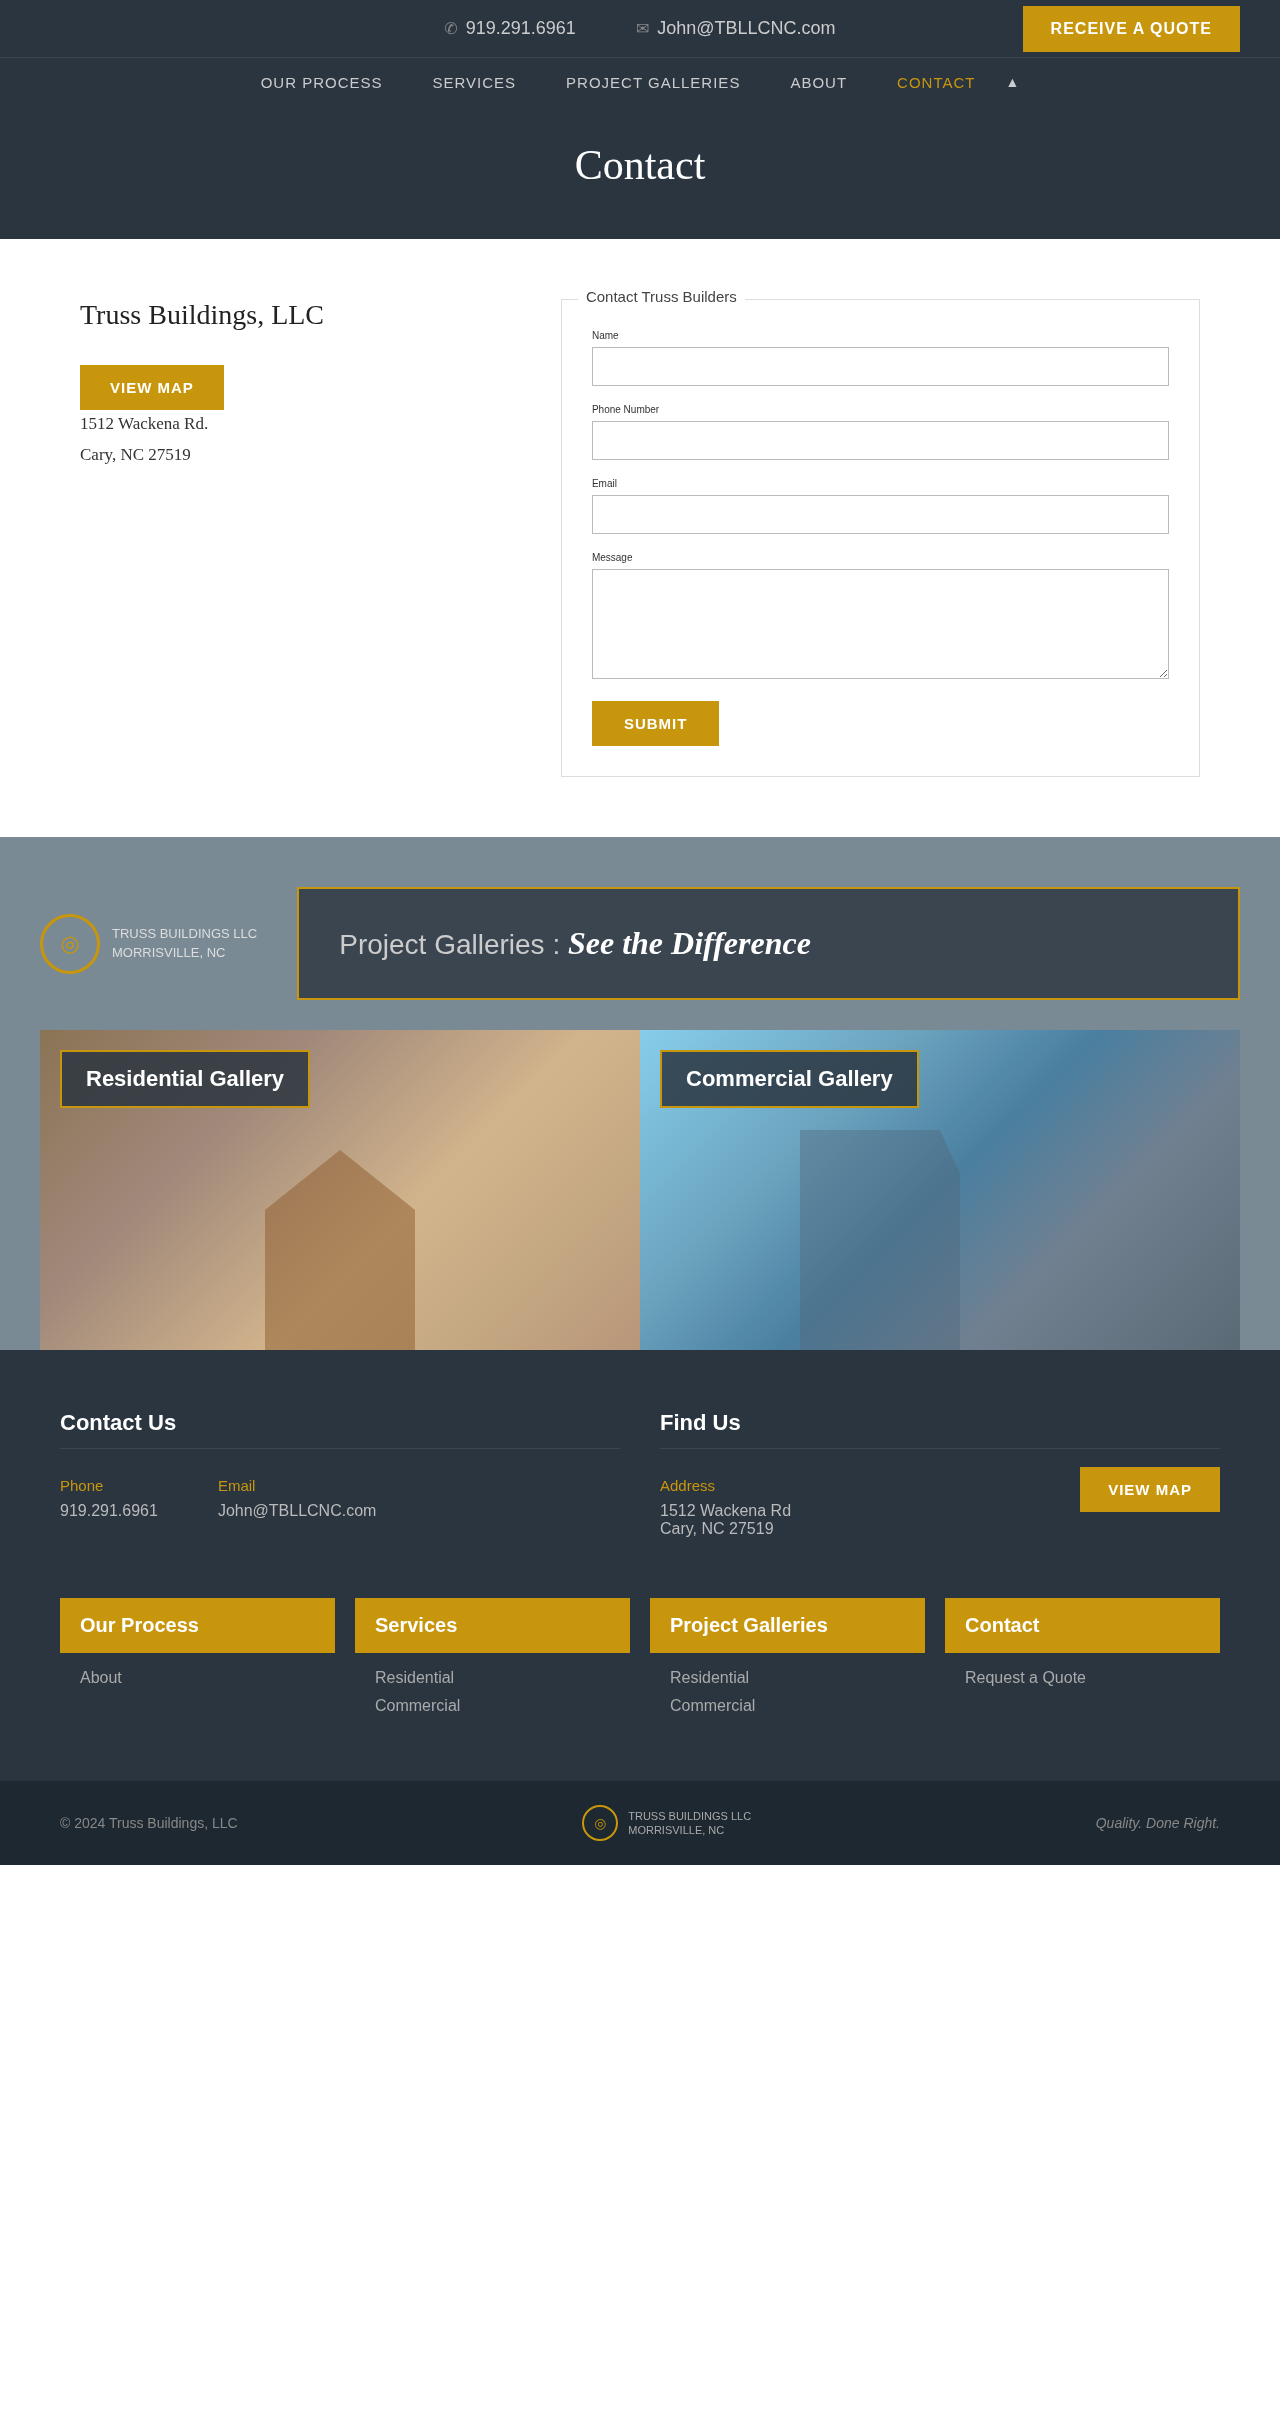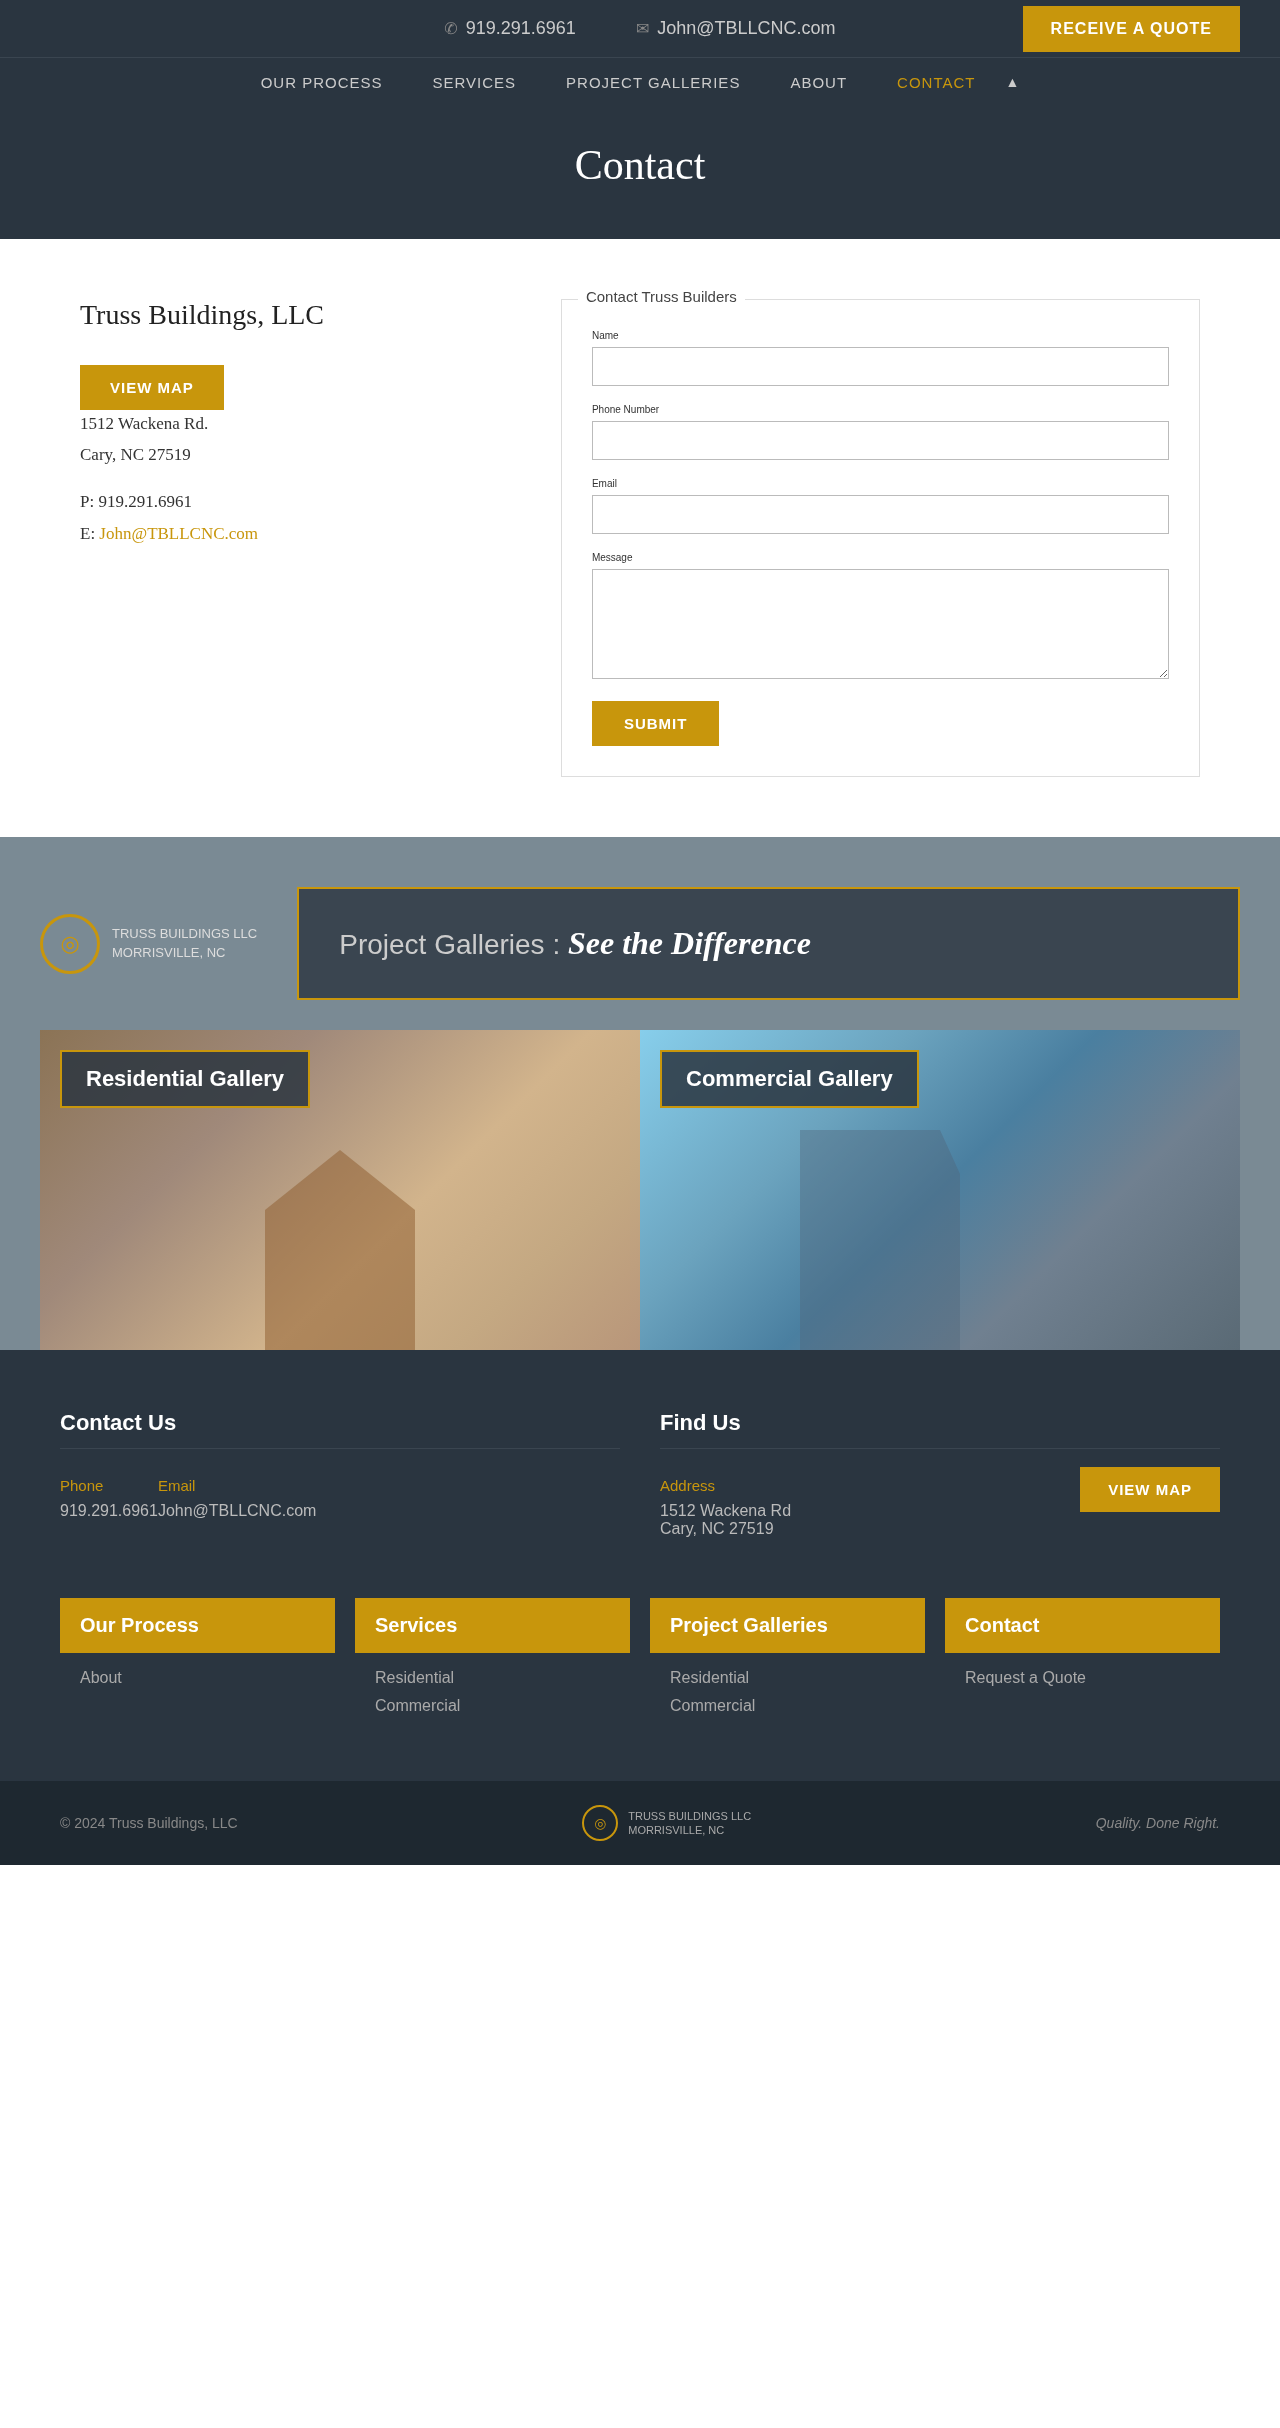"P: 919.291.6961" div.phone-email { html: <div> <p> <span>P:</span> <span>919.291.6961</span> </p> <p> <span>E:</span> <a>John@TBLLCNC.com</a> </p> </div> -> none }
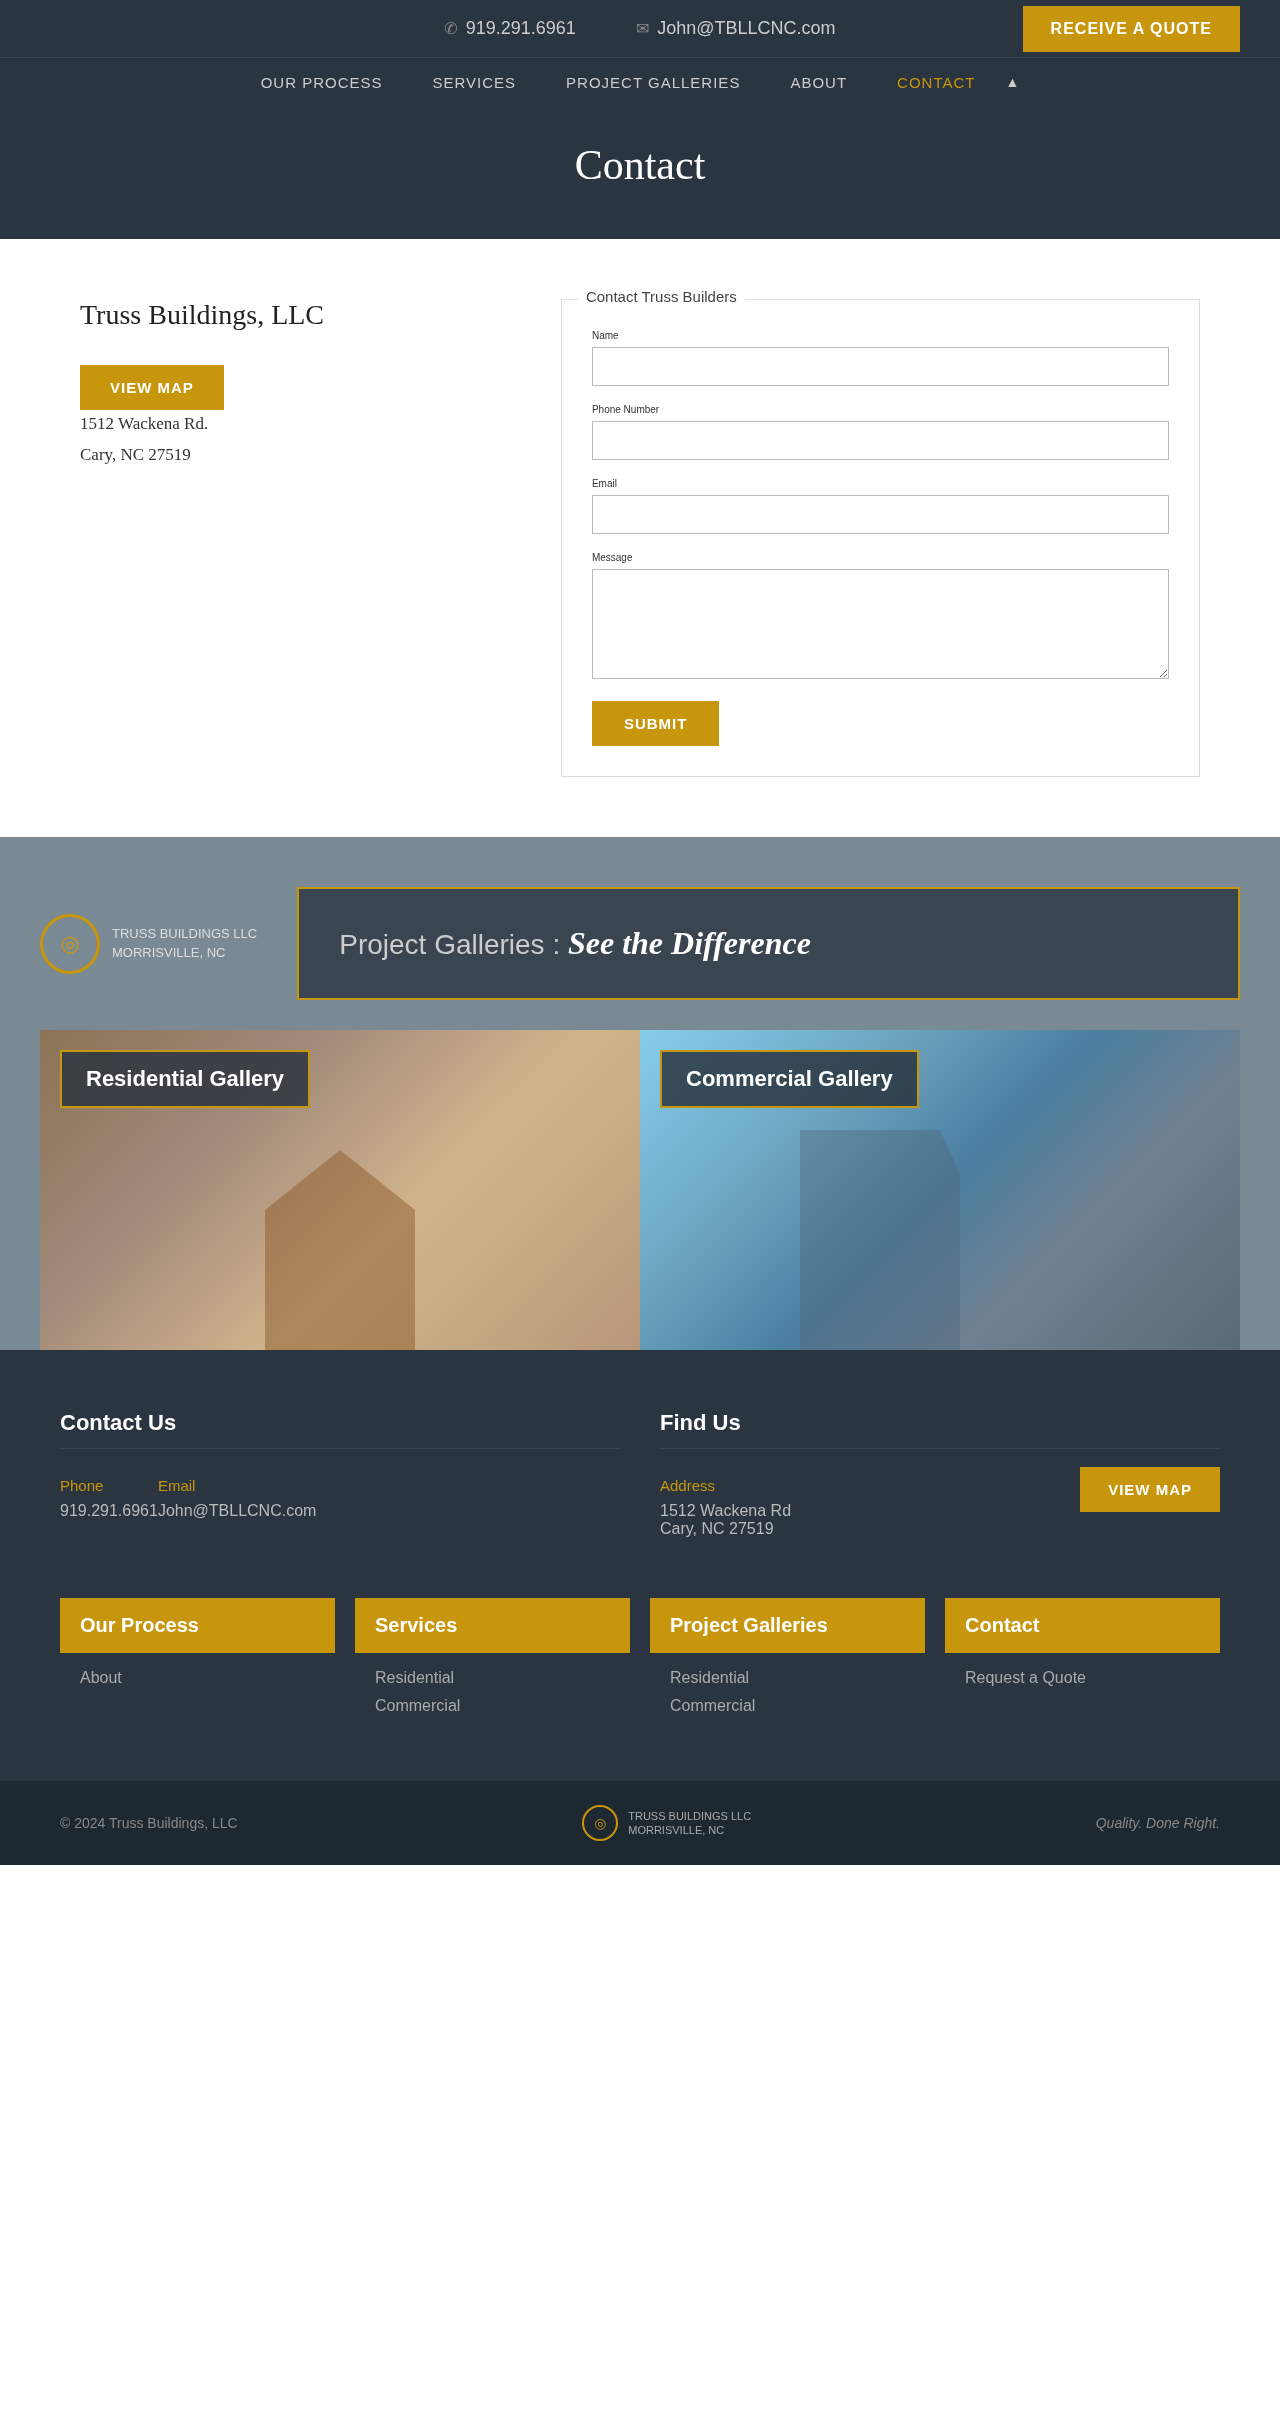"Phone" .footer-sub-grid { gap: none -> 60px }
